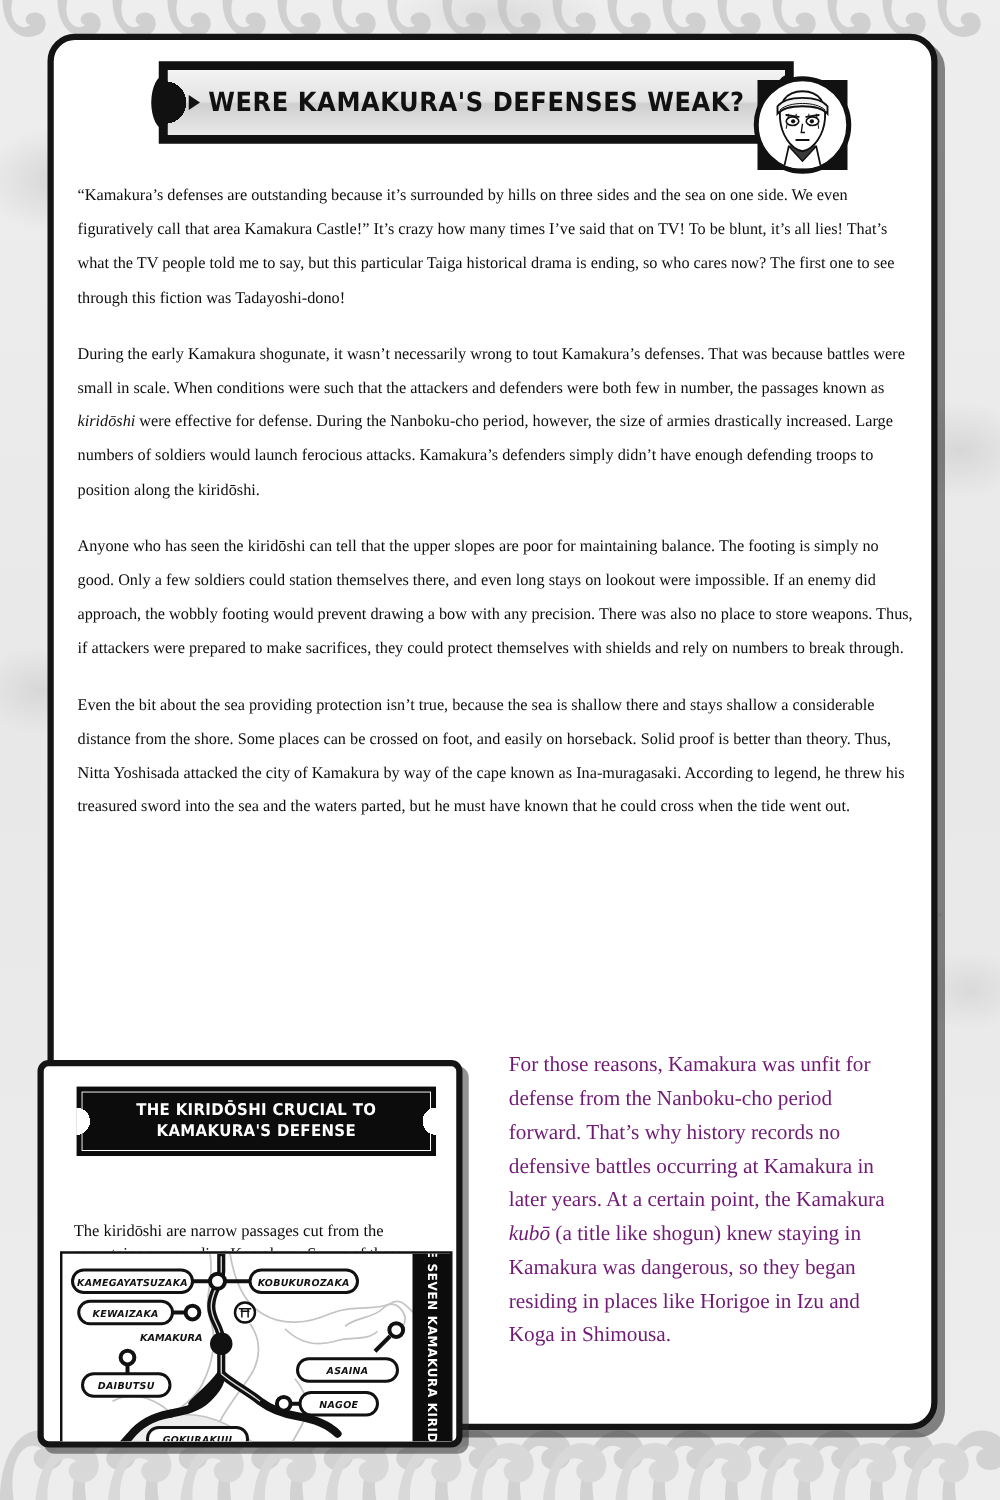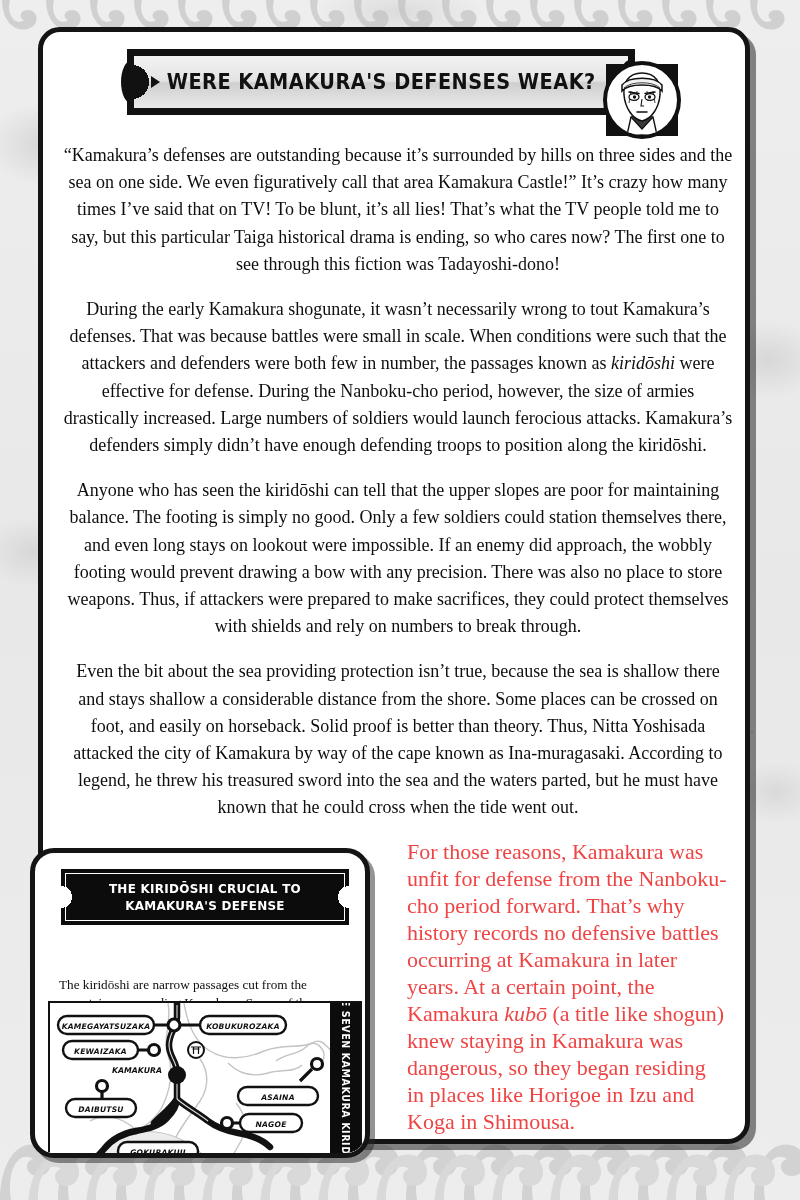"“Kamakura’s defenses are outstanding" .body-para { font-size: 18px -> 13px; text-align: center -> left }
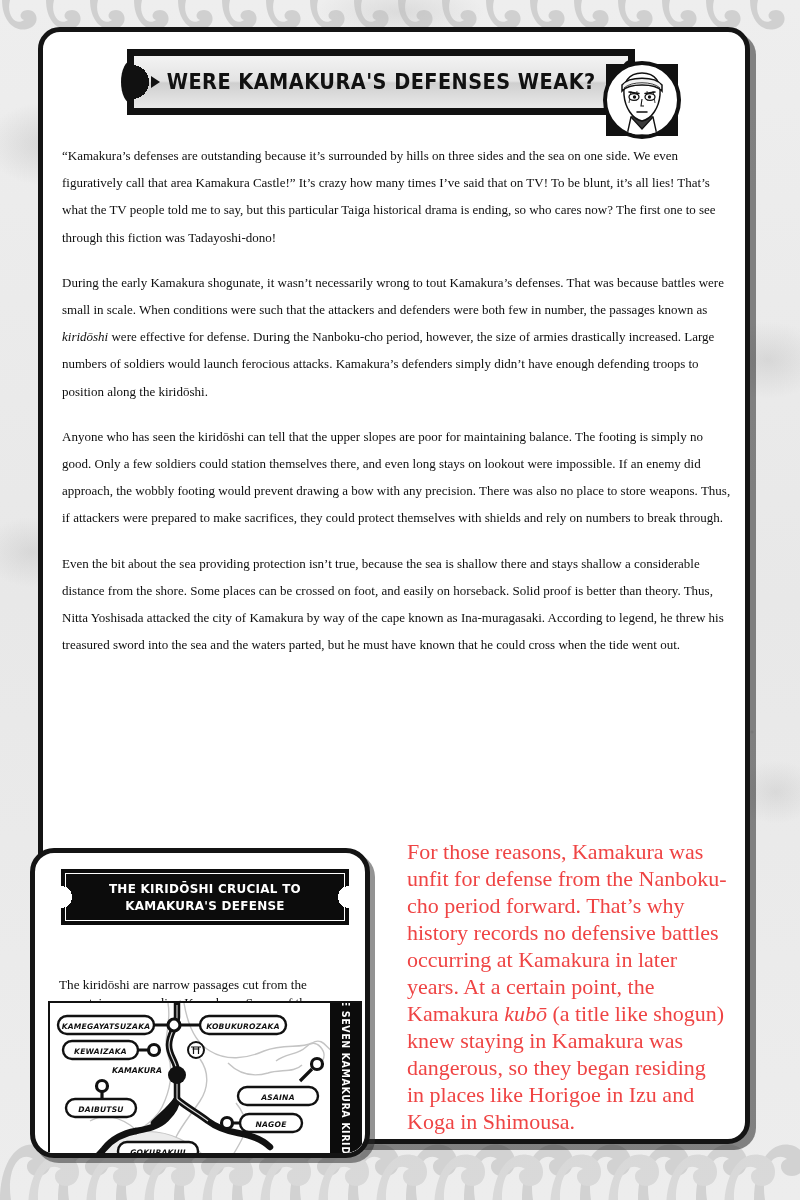"For those reasons, Kamakura was" #lower-right-col { color: #ef4444 -> #701a75; font-size: 22px -> 17px }
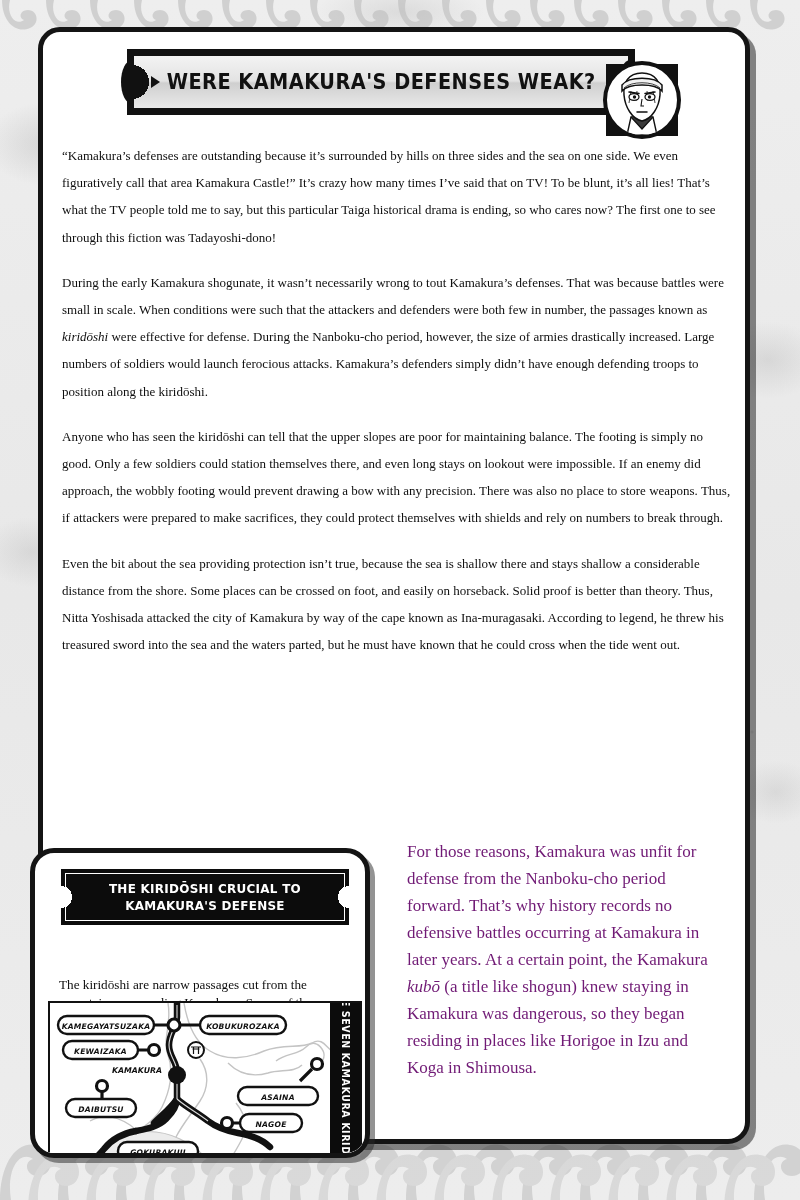"THE KIRIDŌSHI CRUCIAL TO KAMAKURA'S" #kiridoshi-box { border-radius: 24px -> 9px }
